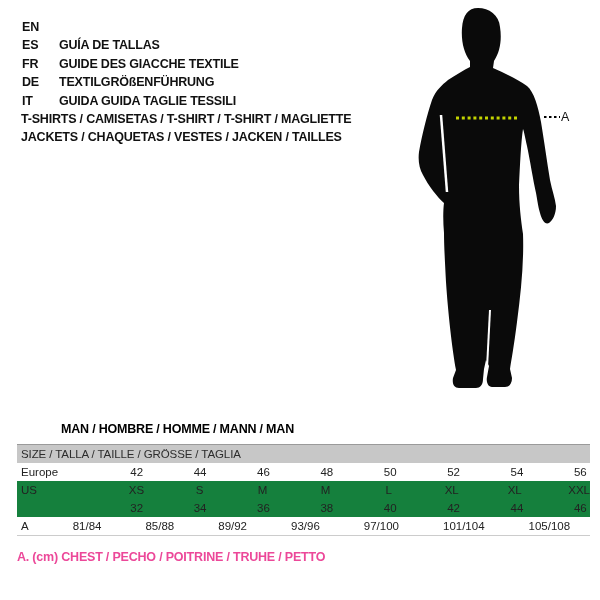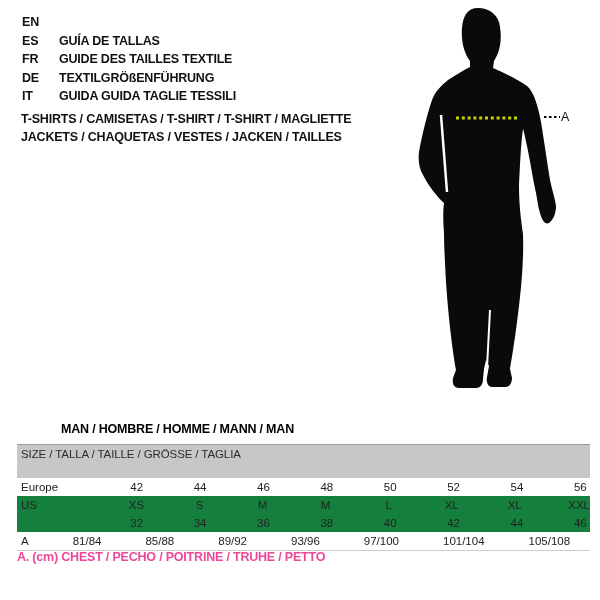"EN" .lang-row { align-items: flex-start -> flex-end }
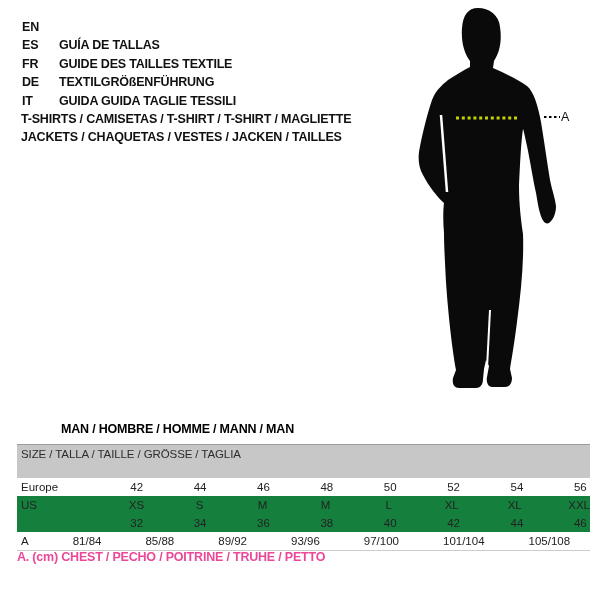"GUIDE DES TAILLES TEXTILE" span.lang-text { text: TAILLES -> GIACCHE }
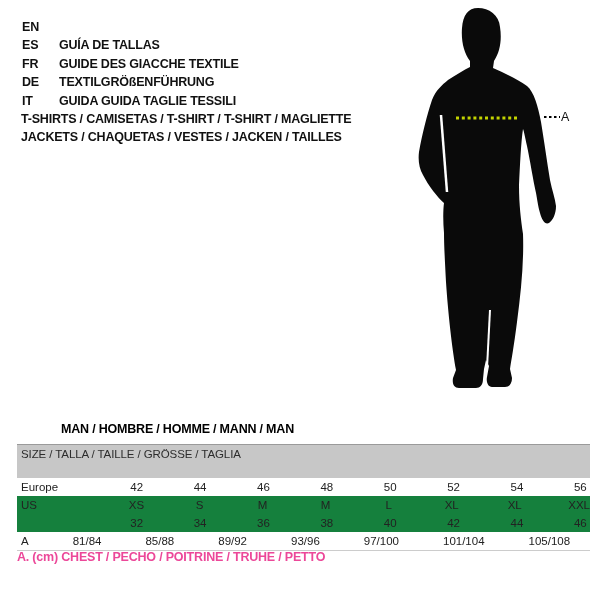"SIZE / TALLA / TAILLE" .t-header { height: 33px -> 18px }
